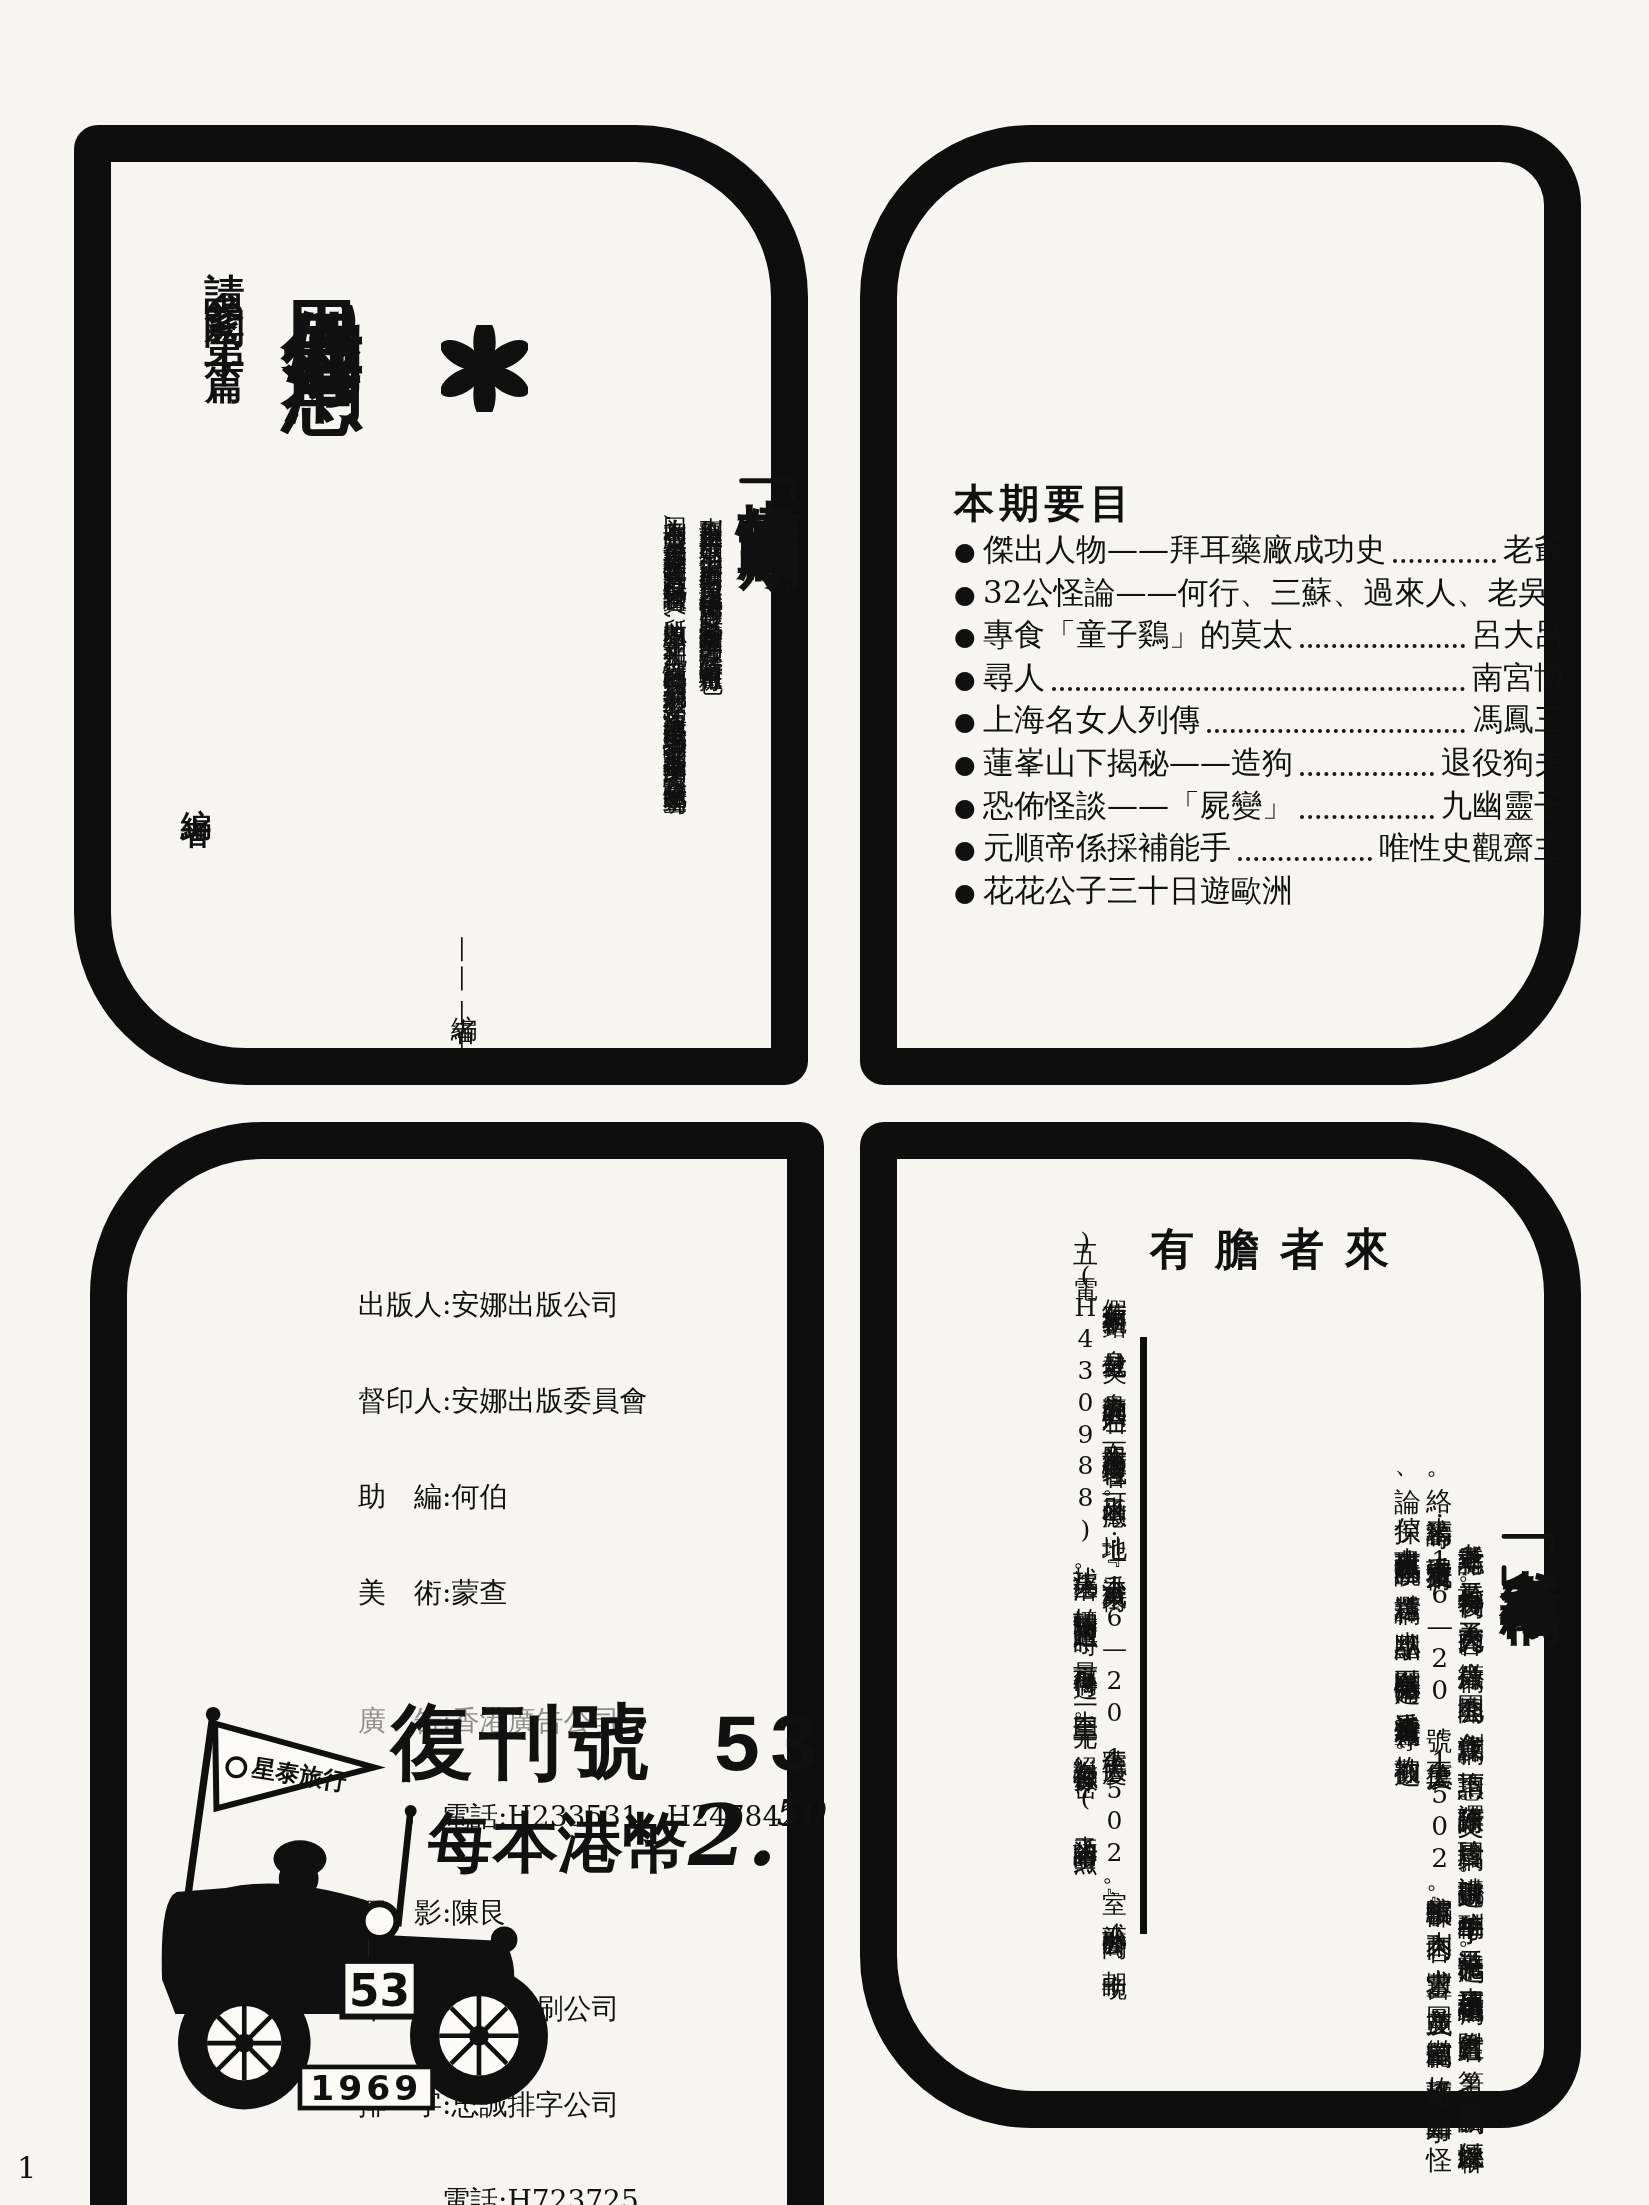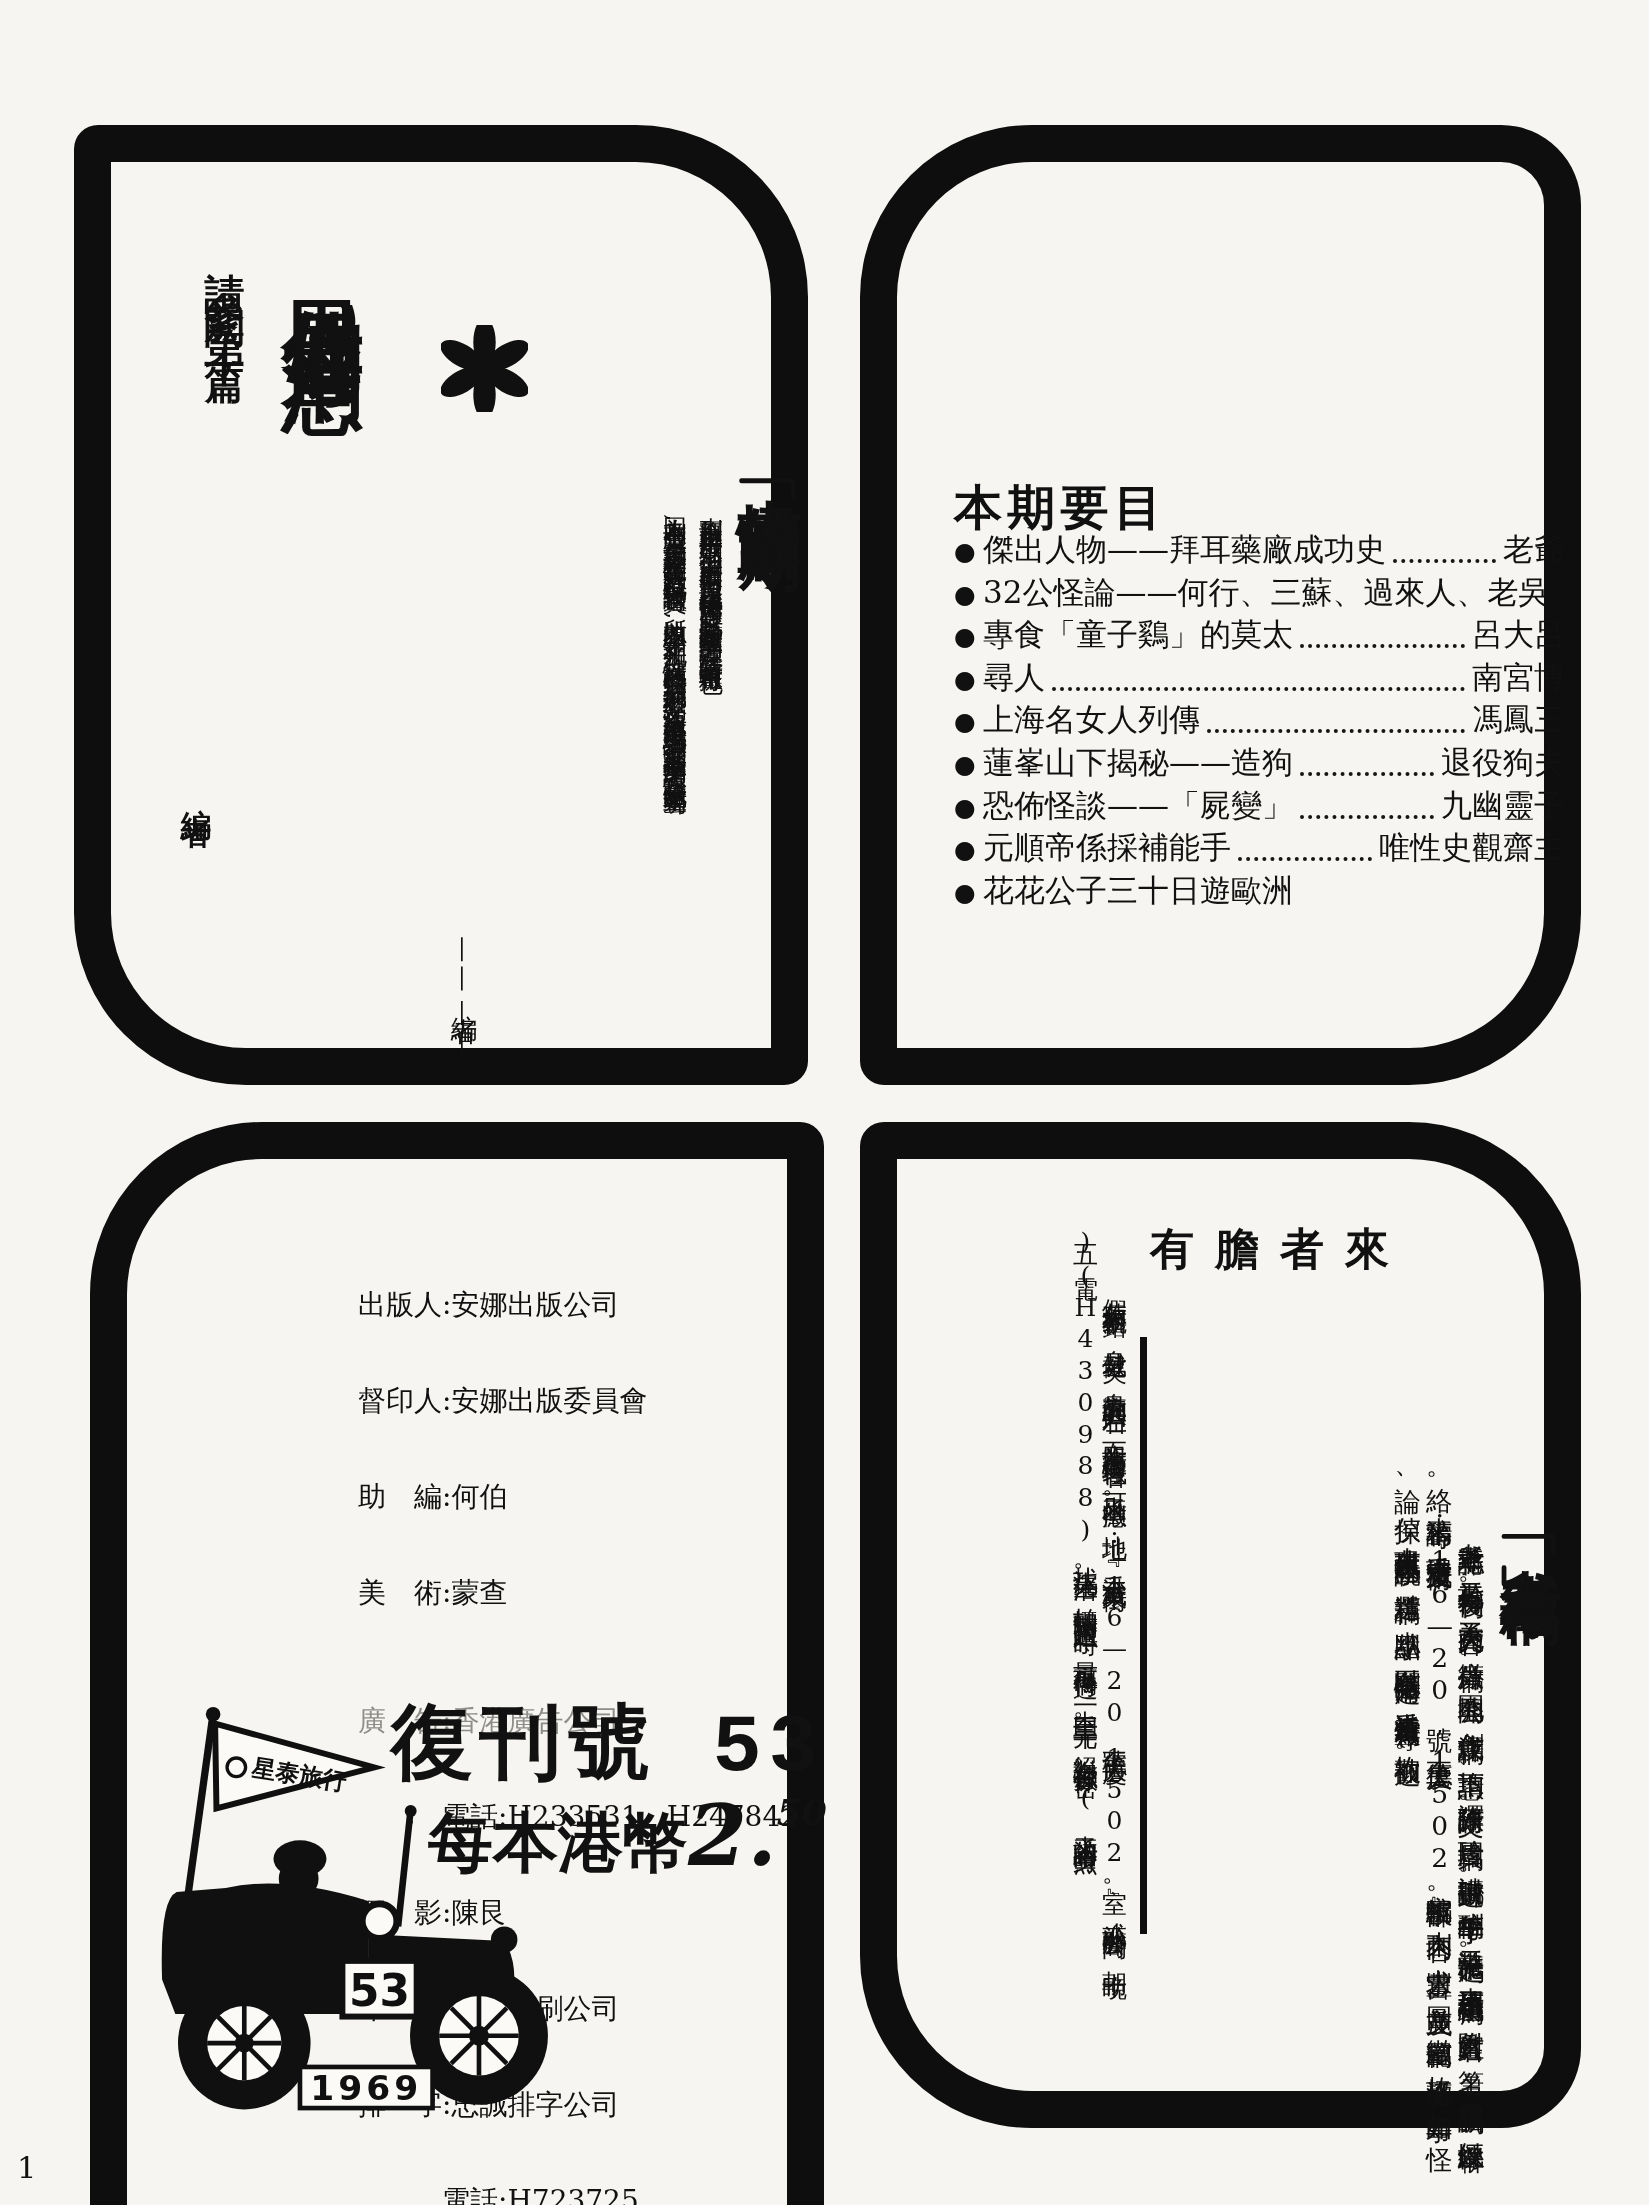"本期要目" .tr-heading { font-size: 48px -> 40px }
